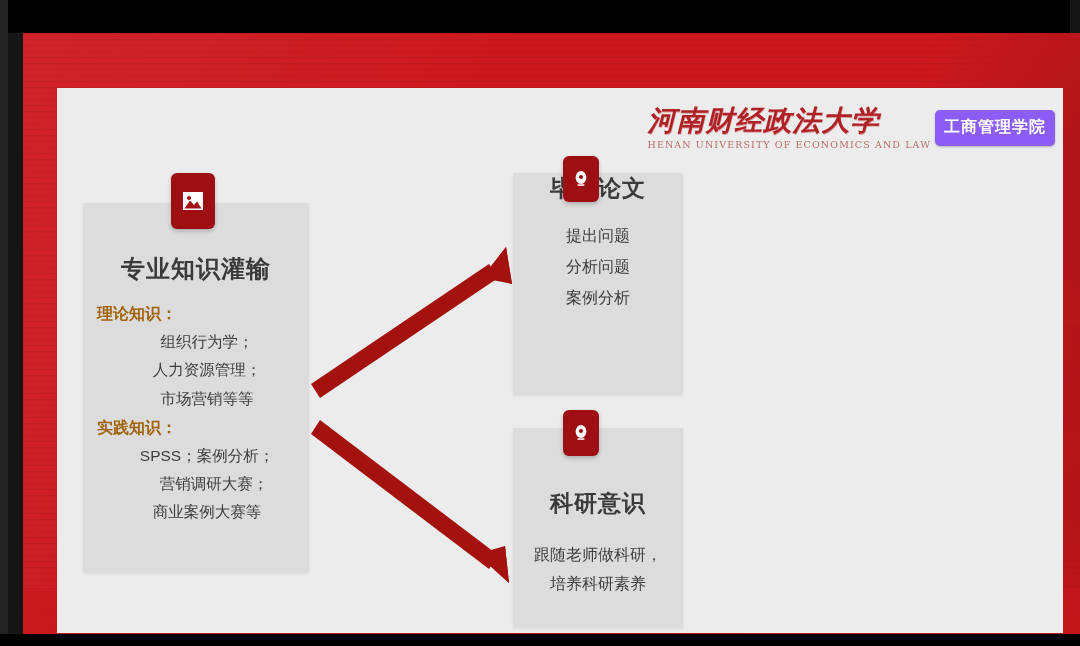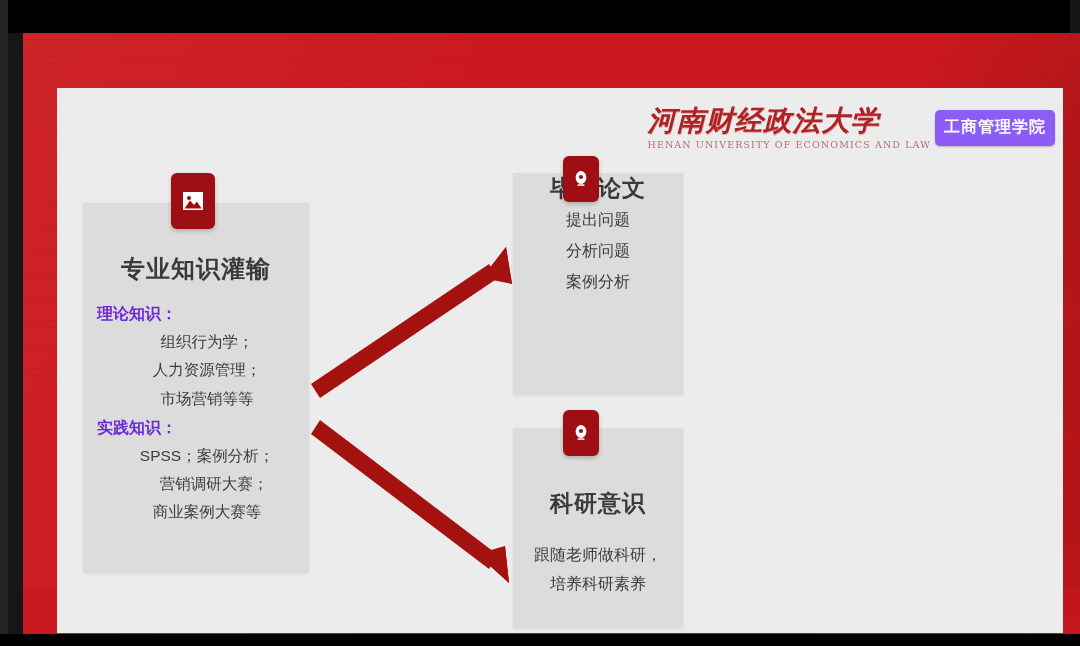"提出问题" .centered-list { margin-top: none -> 16px }
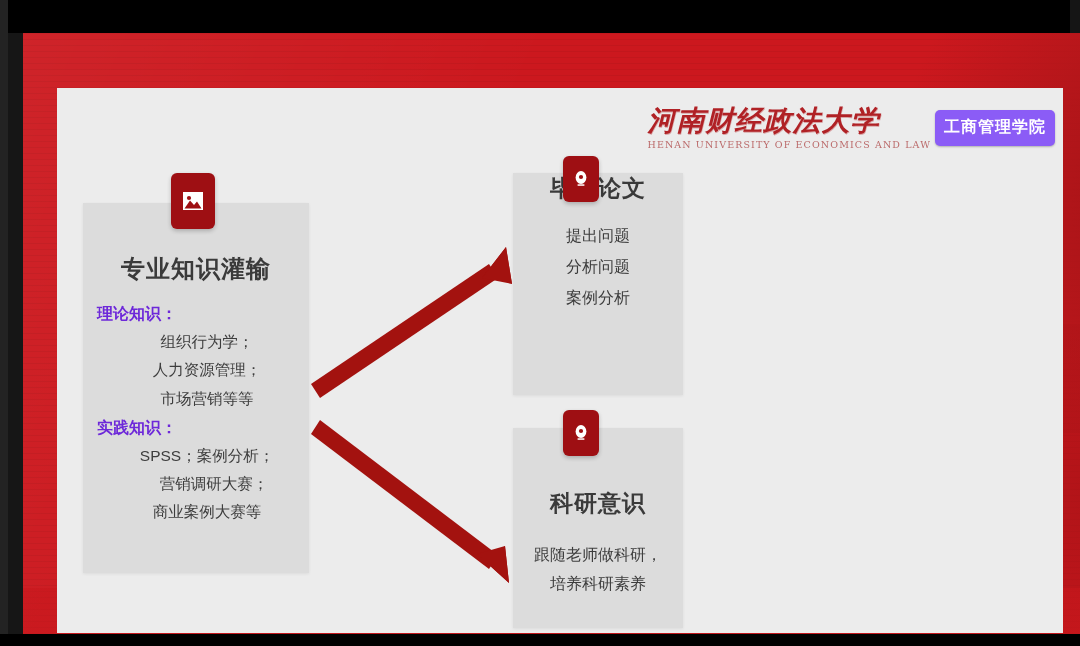"理论知识：" .lbl { color: #6d28d9 -> #a16207 }
